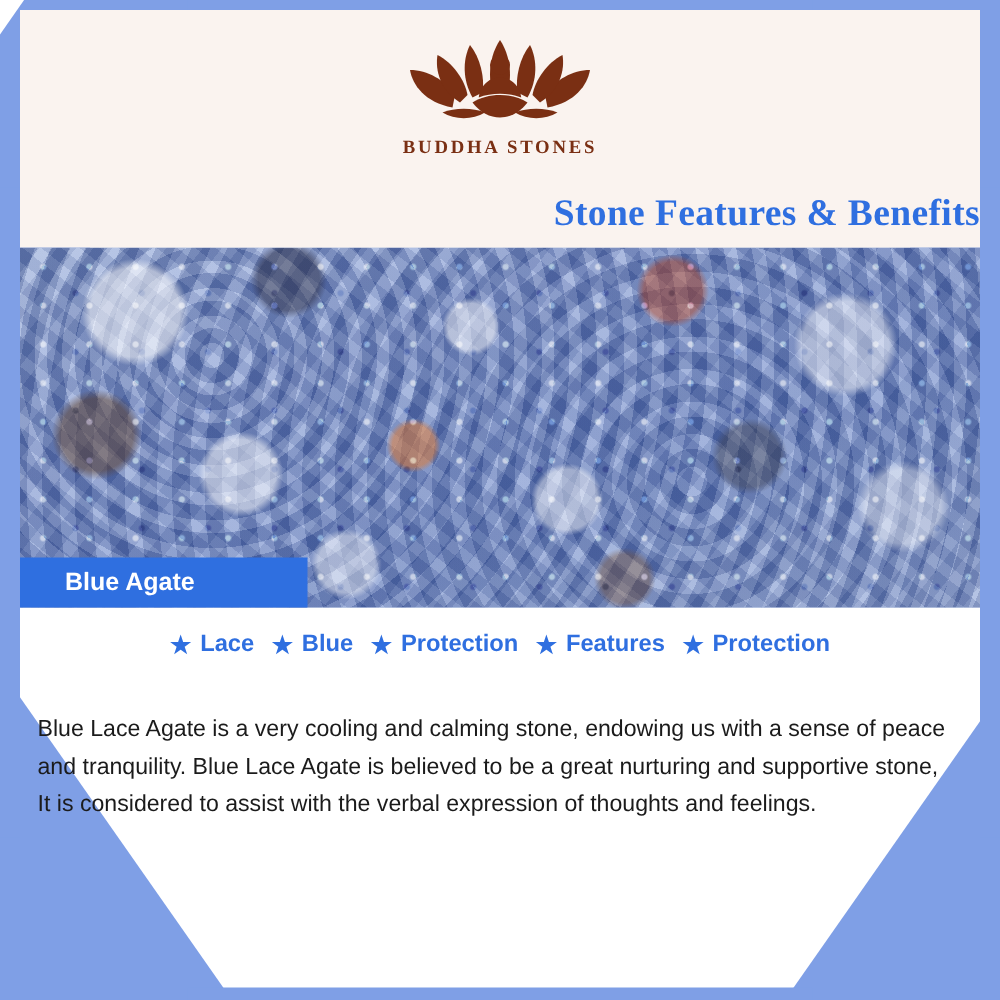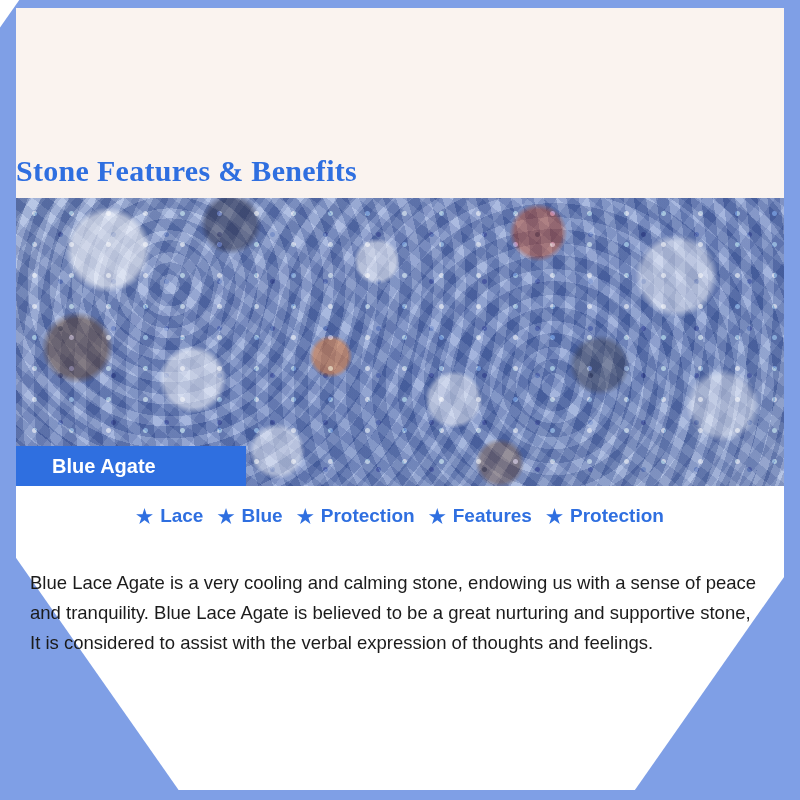"BUDDHA STONES" div.logo-wrap { html: none -> <div> <svg> <g> <path></path> <path></path> <path></path> <path></path> <path></path> <path></path> <path></path> <circle></circle> <path></path> <path></path> <path></path> <path></path> </g> </svg> <div>BUDDHA STONES</div> </div> }
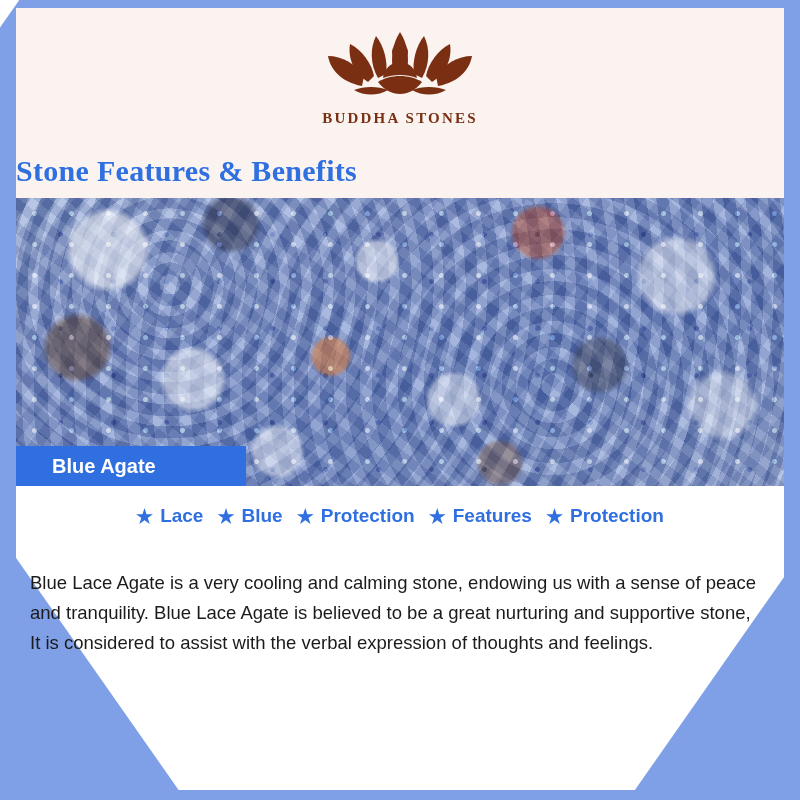"Stone Features & Benefits" .headline { text-align: left -> right }
